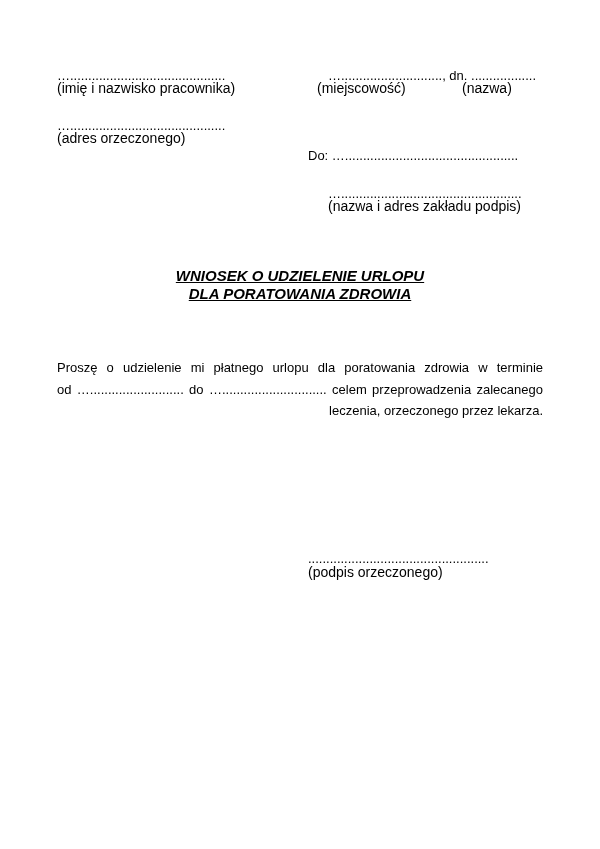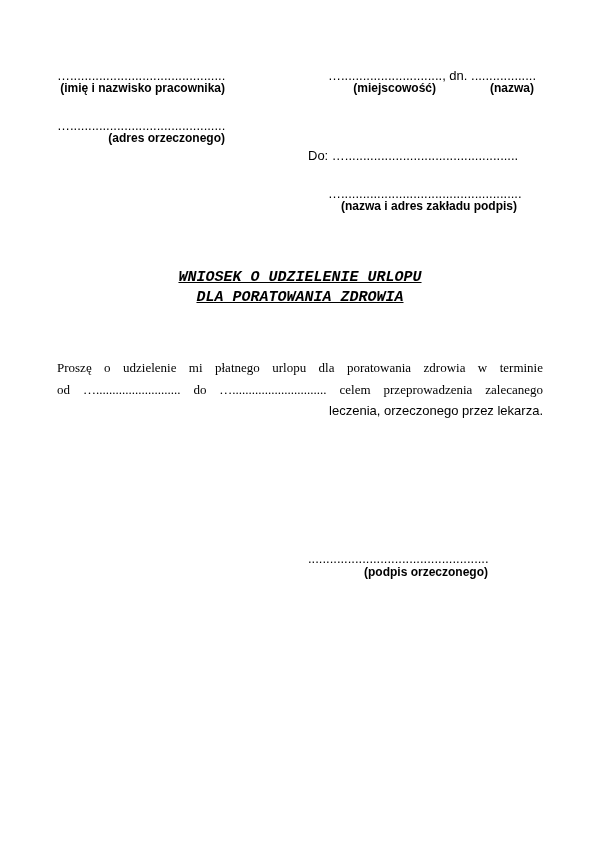"(imię i nazwisko pracownika)" .caption { font-size: 12px -> 14px; font-weight: bold -> none; text-align: right -> left }
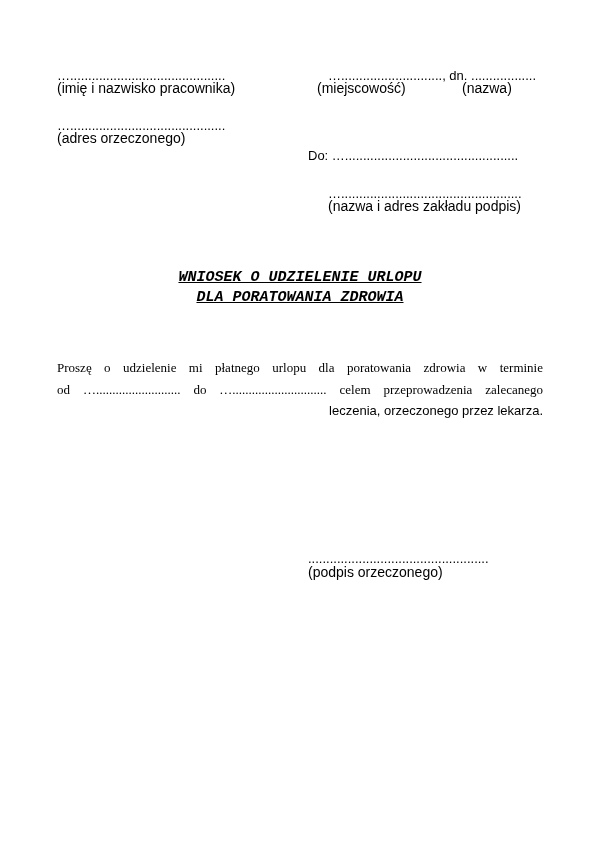"WNIOSEK O UDZIELENIE URLOPU" .doc-title .tline { font-family: Liberation Mono, monospace -> none }
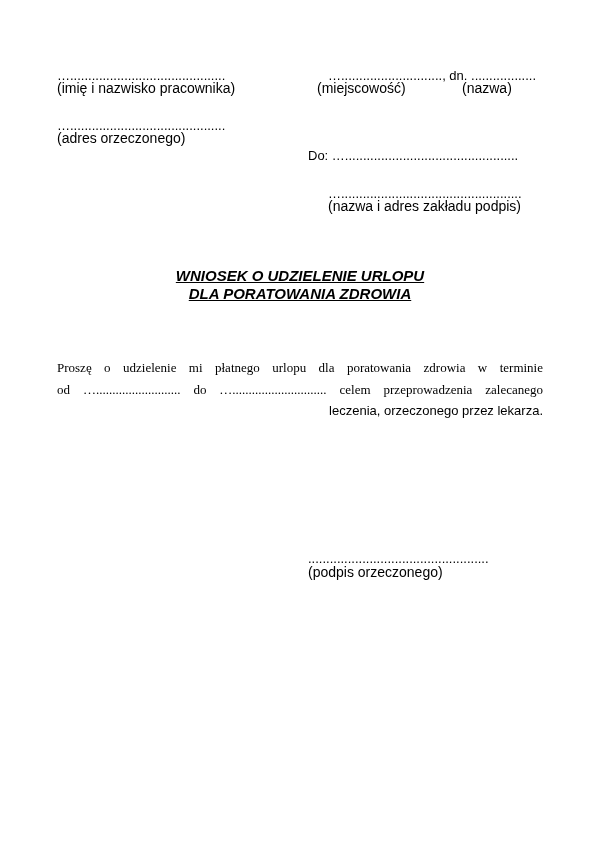"Proszę o udzielenie mi płatnego" .jline { font-family: Liberation Serif, serif -> none }
